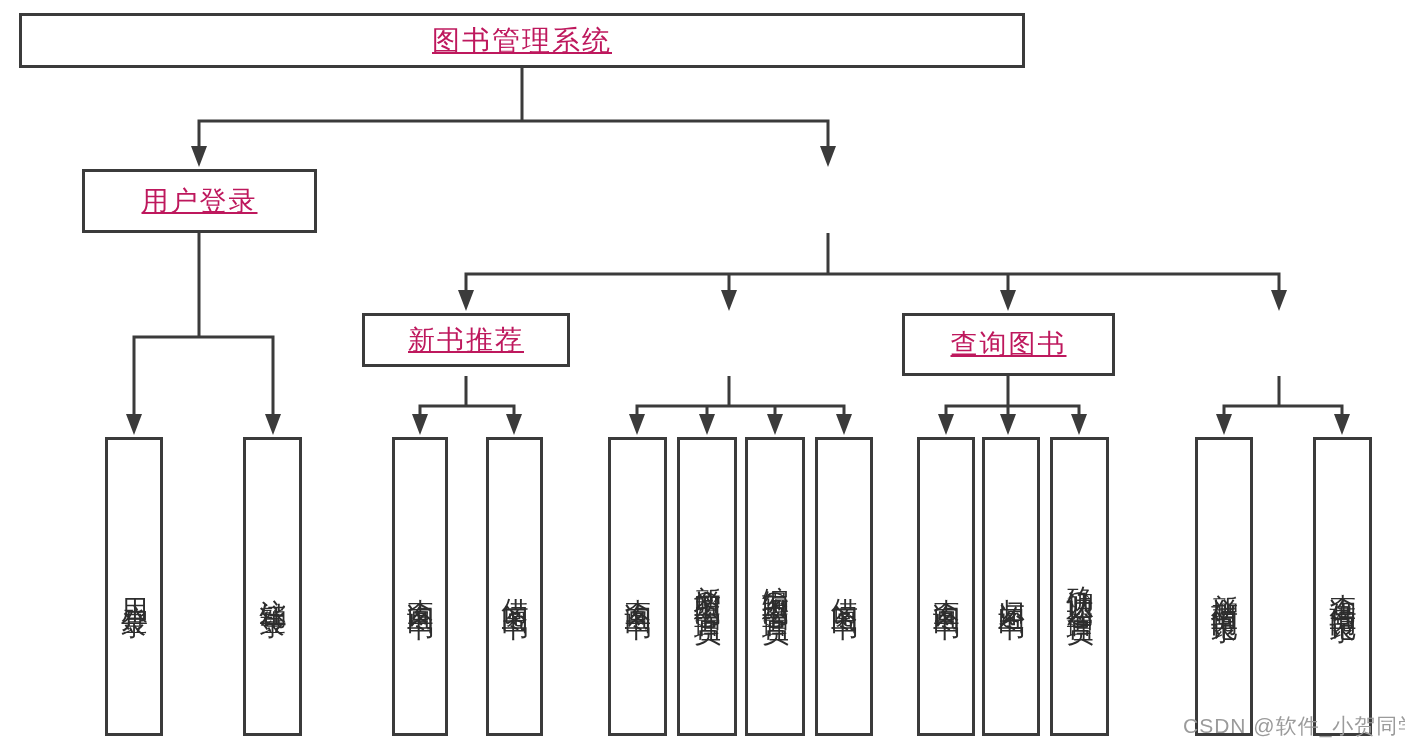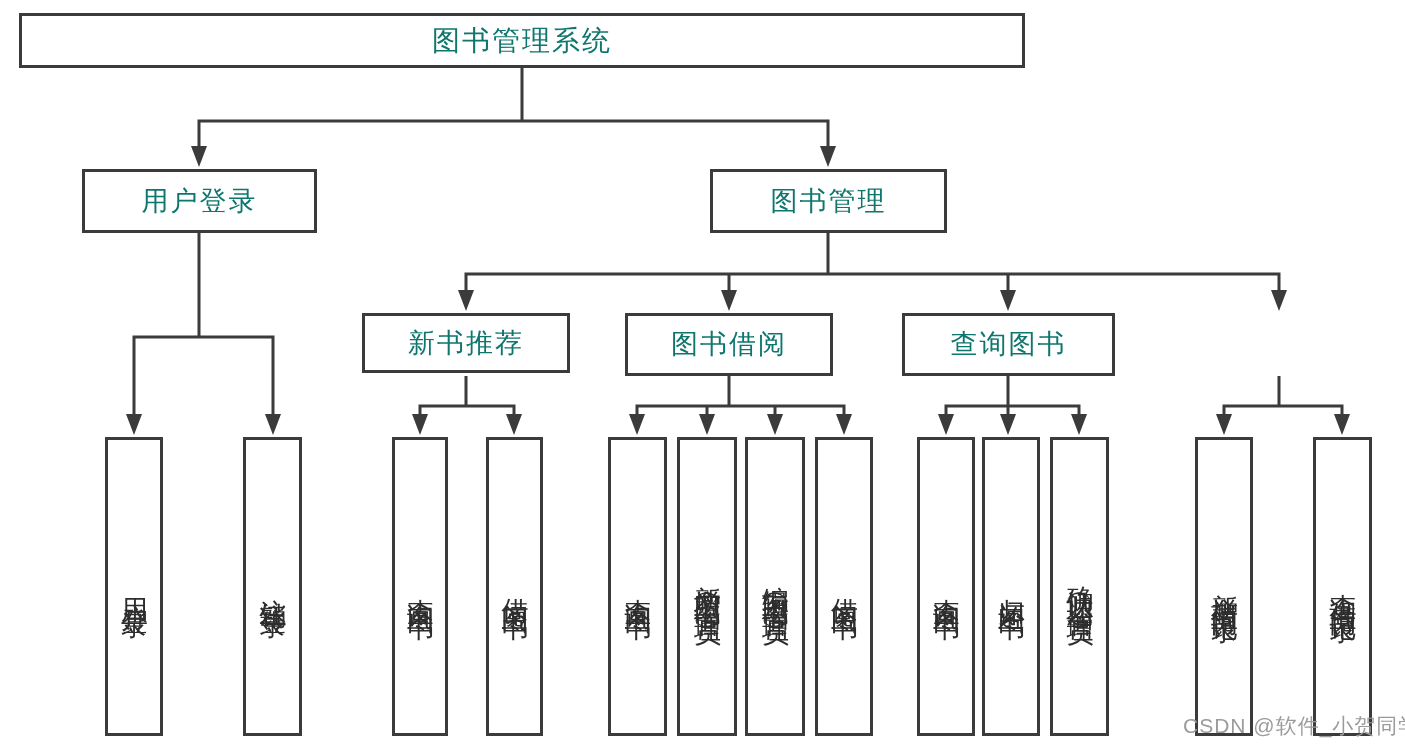"图书管理系统" .box .hlabel { color: #0f766e -> #be185d; text-decoration: none -> underline }
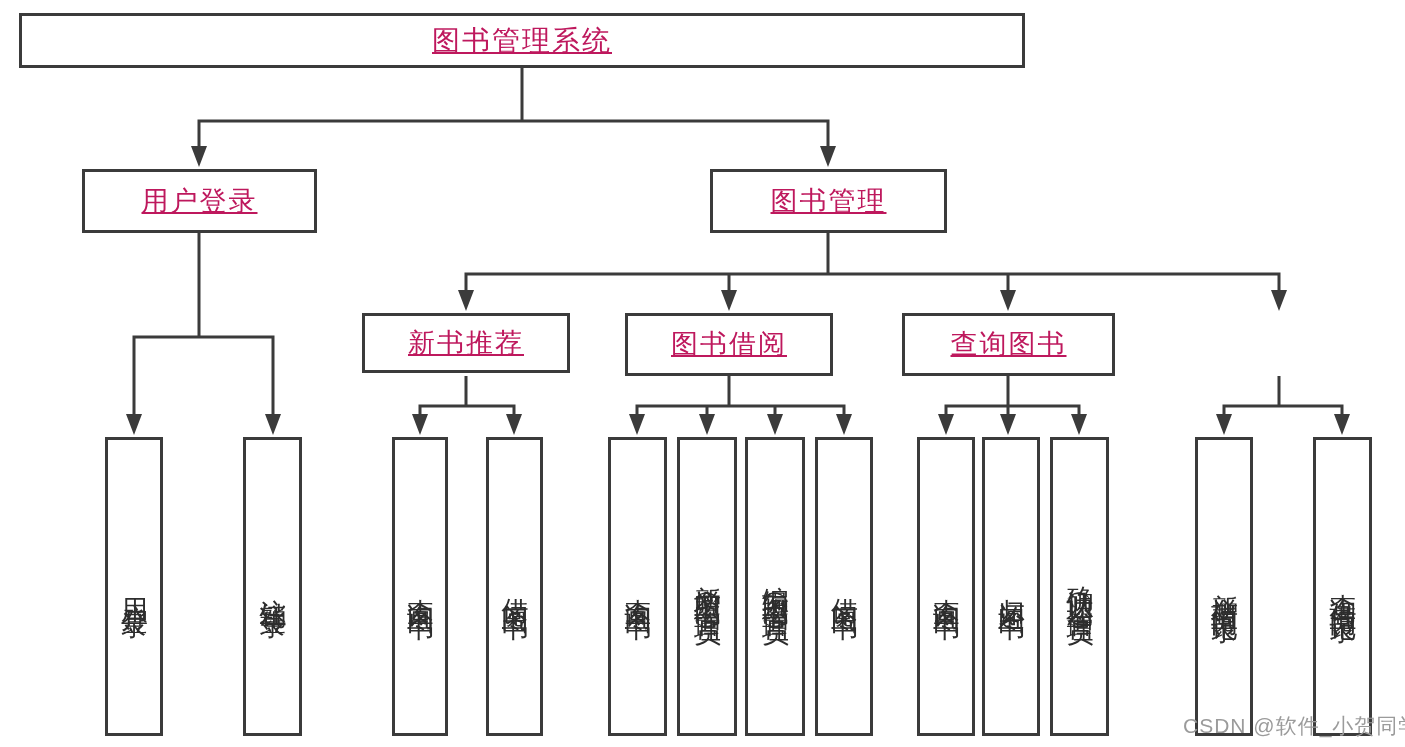"图书管理" div.box { html: <div> <span>图书管理</span> </div> -> none }
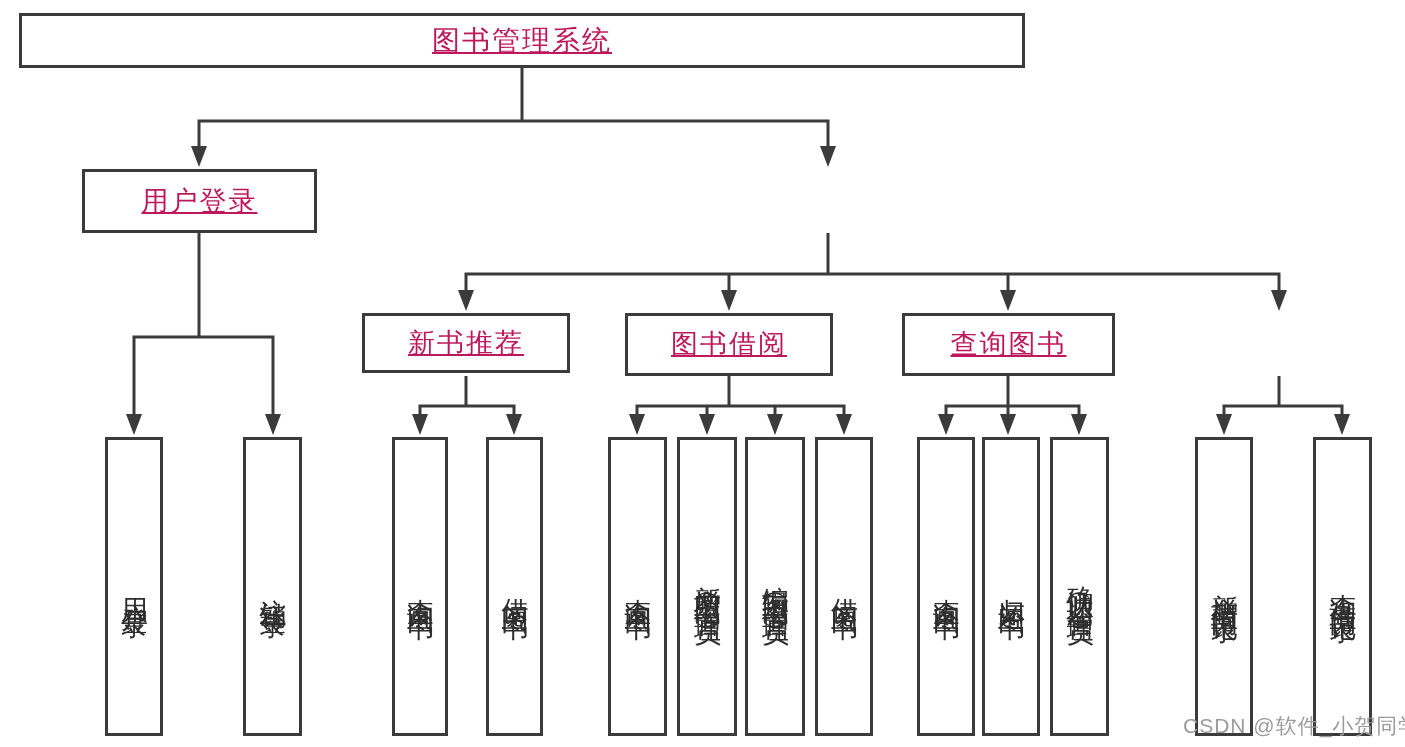"新书推荐" div.box { height: 60px -> 54px }
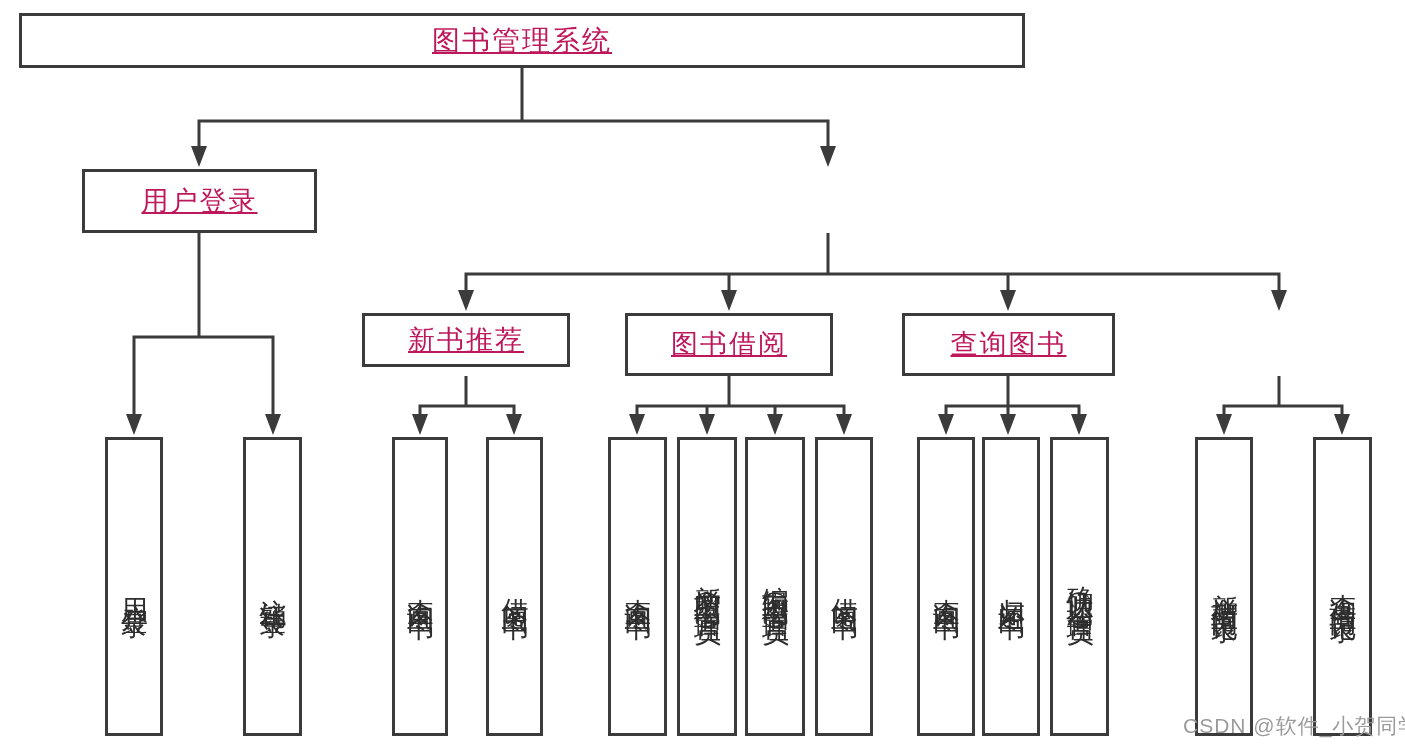"图书借阅" div.box { html: <div> <span>图书借阅</span> </div> -> none }
